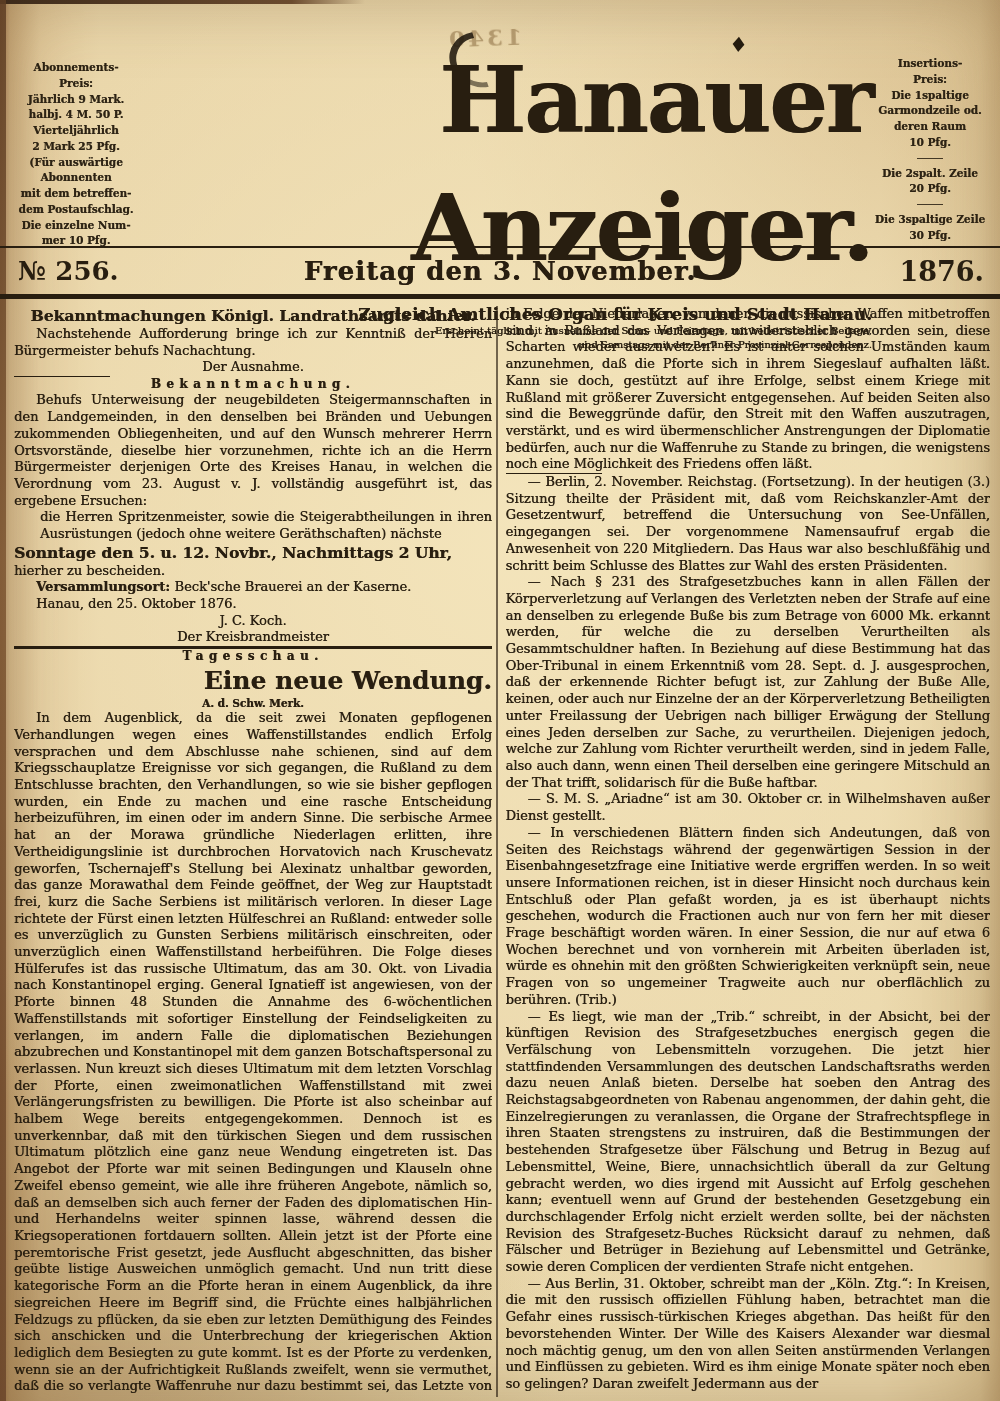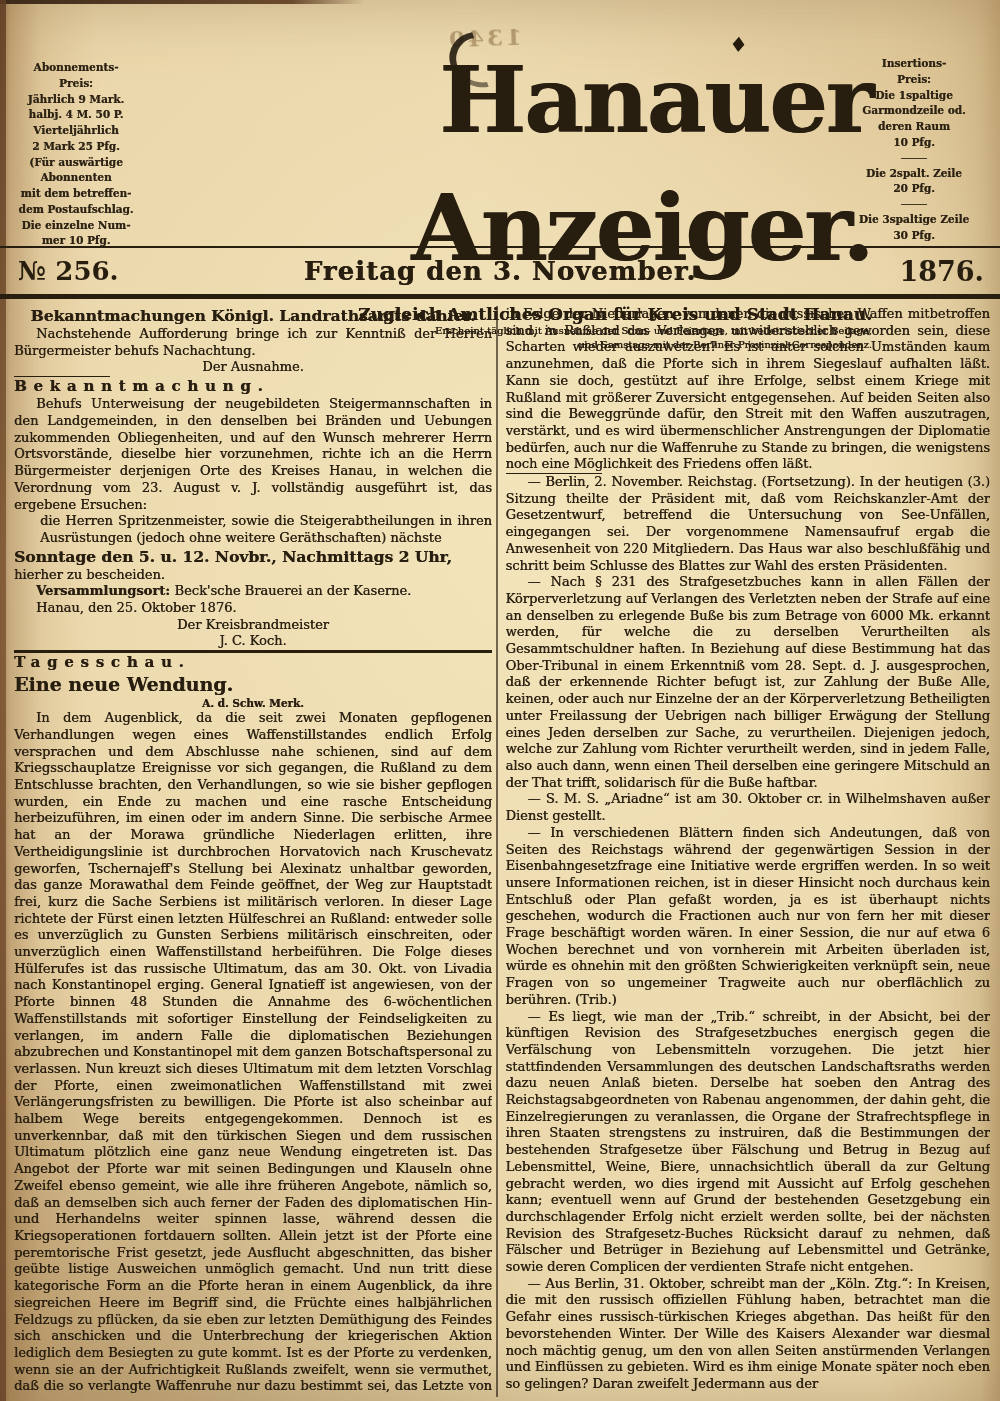"Insertions-" .pricebox.right { right: 24px -> 8px }
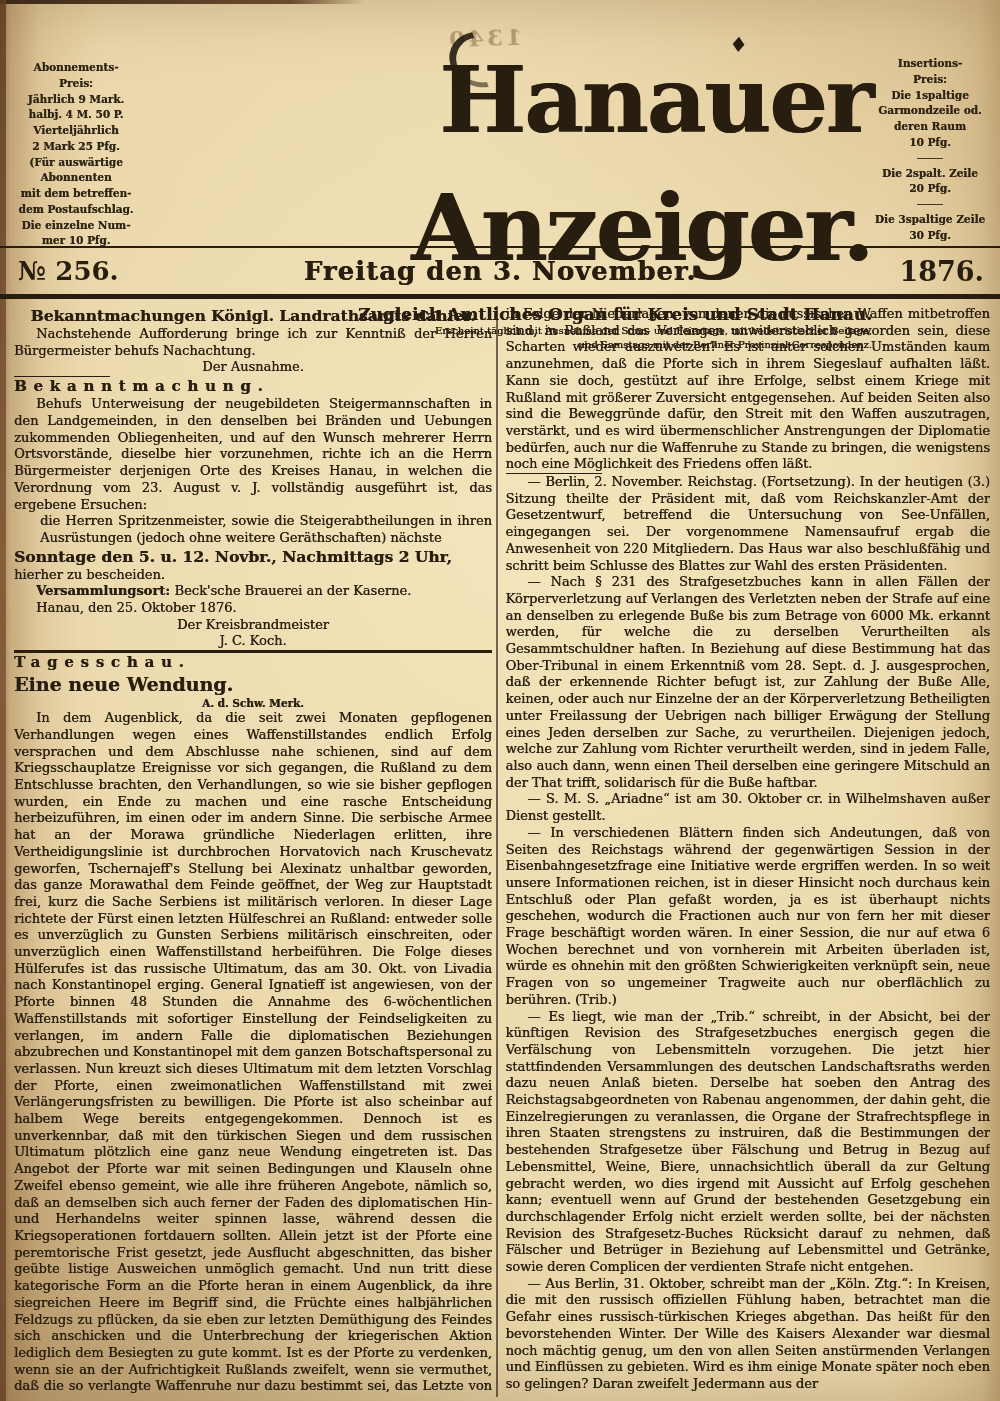"Bekanntmachung." .blk-spaced-heading { font-size: 15px -> 12px; text-align: none -> center }
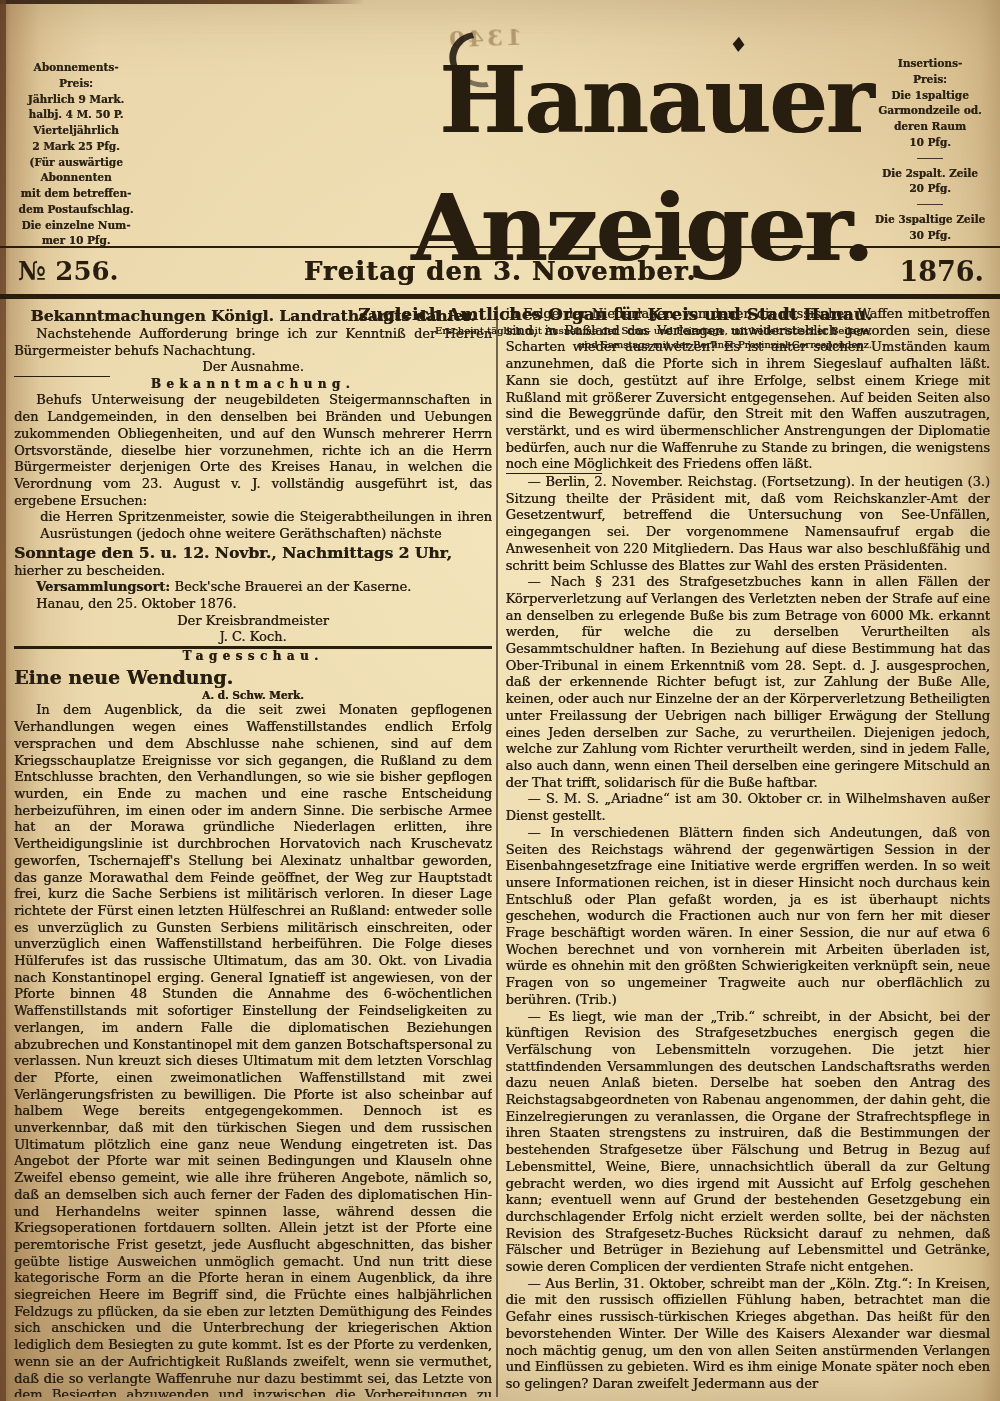"Der Kreisbrandmeister" p.blk-center { order: before "J. C. Koch." -> after "J. C. Koch." }
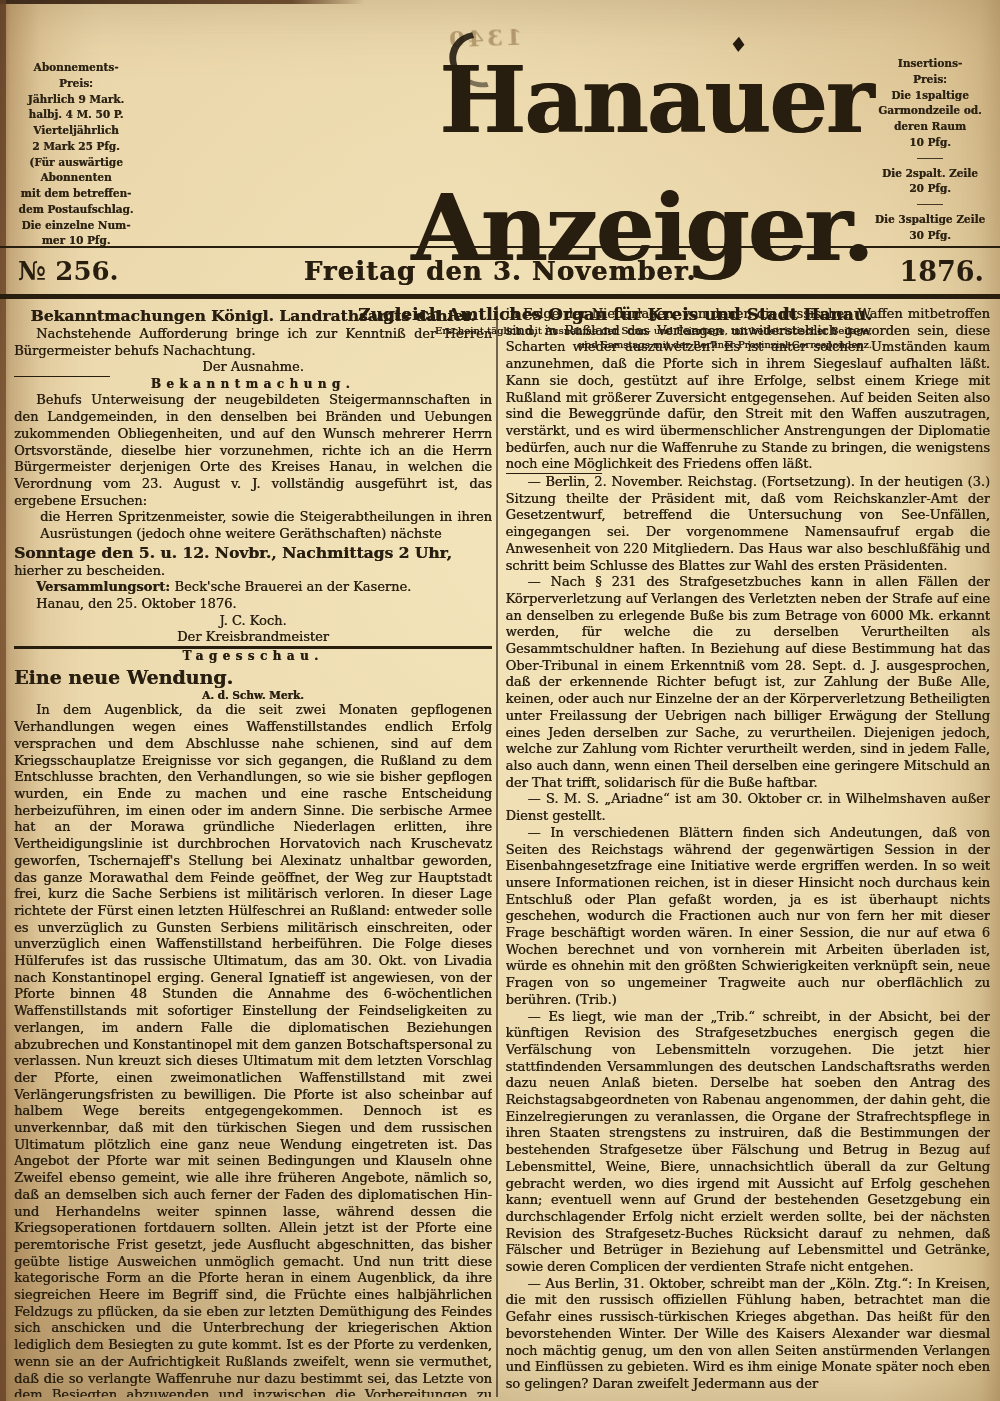"Eine neue Wendung." .blk-display-heading { font-size: 19px -> 25px; text-align: left -> right }
